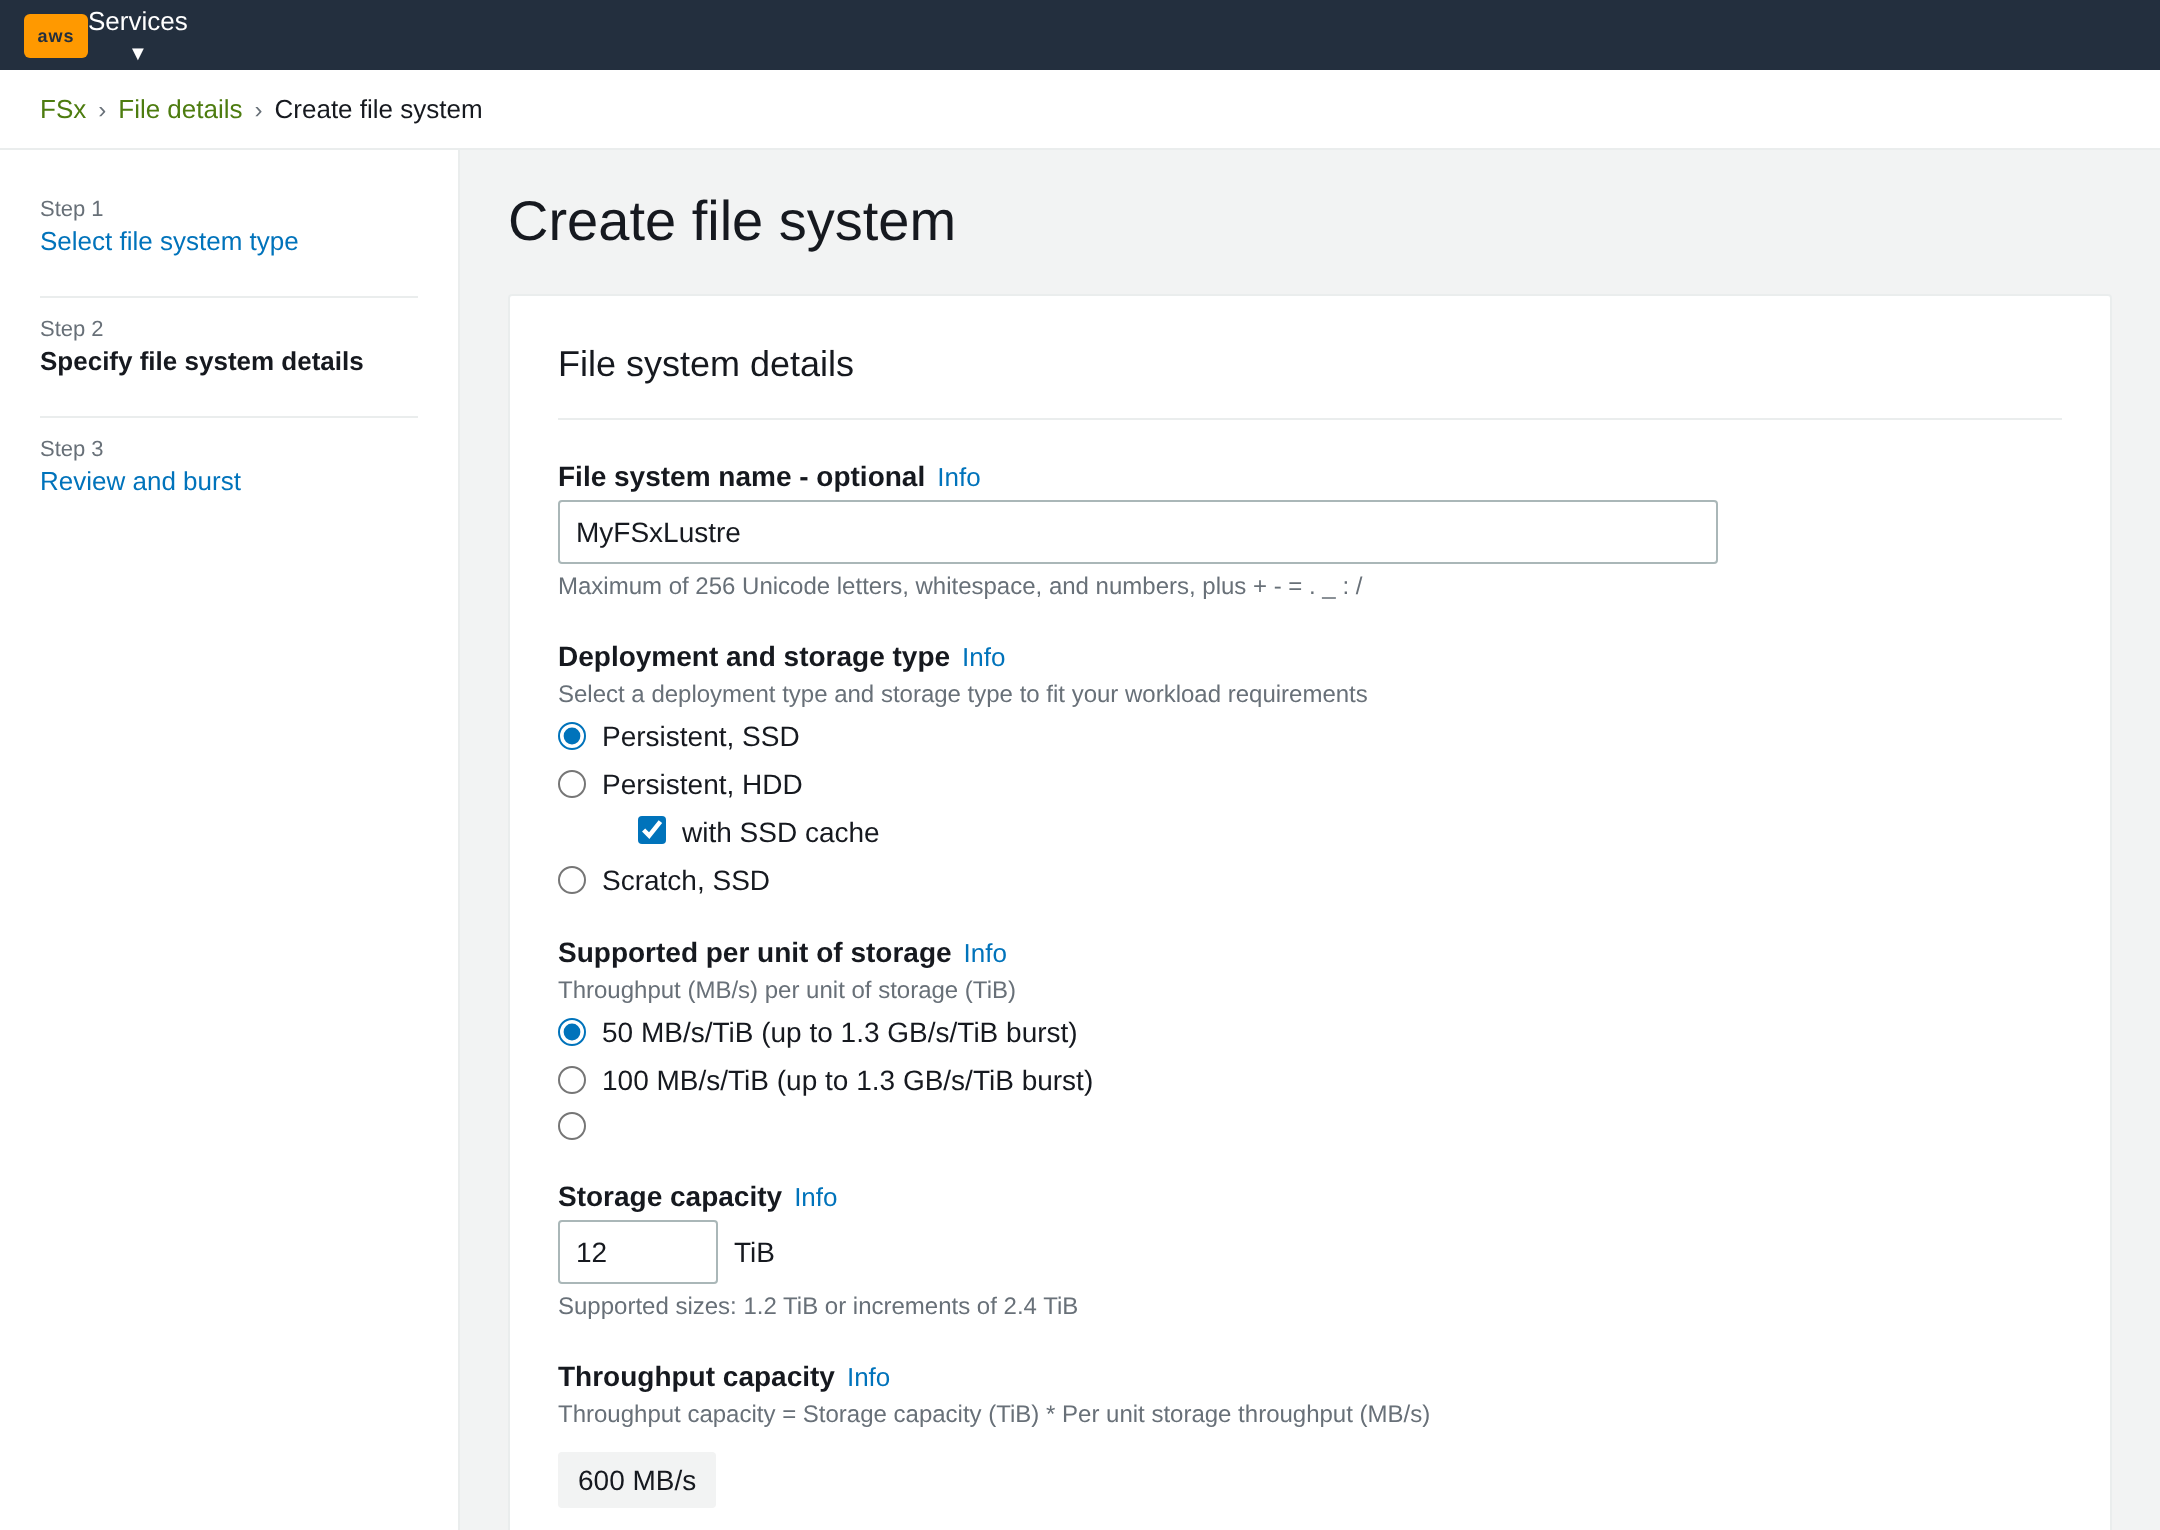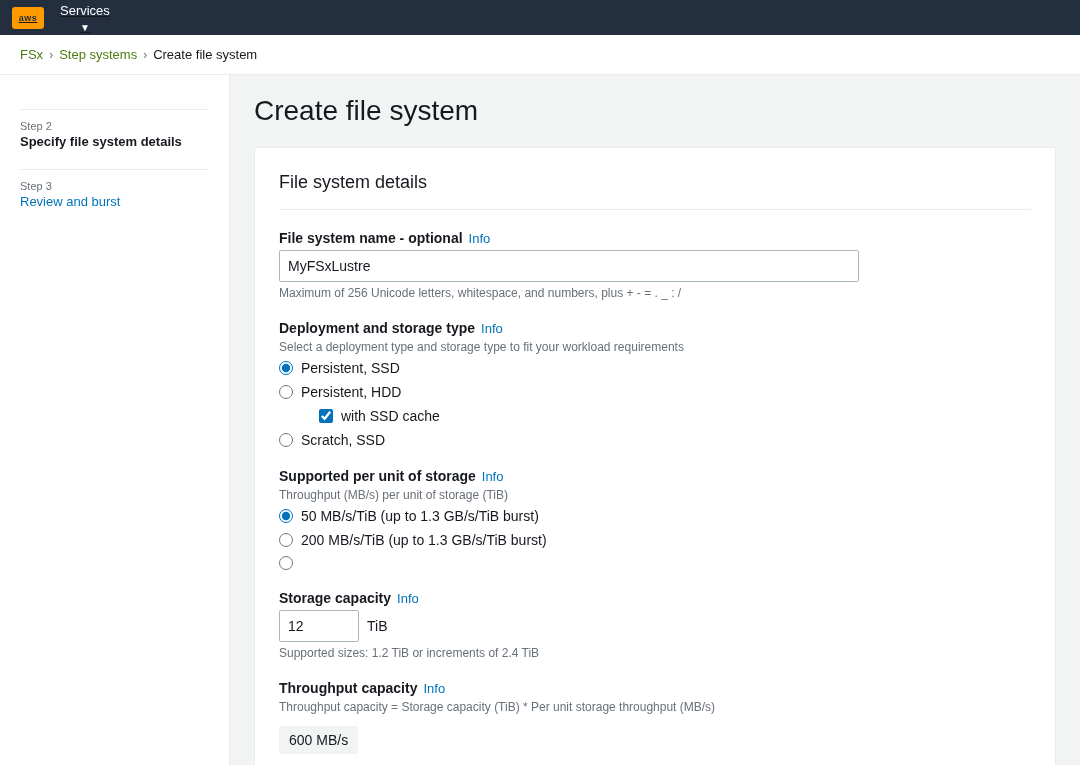"aws" .top-nav { gap: 16px -> none; text-decoration: underline -> none }
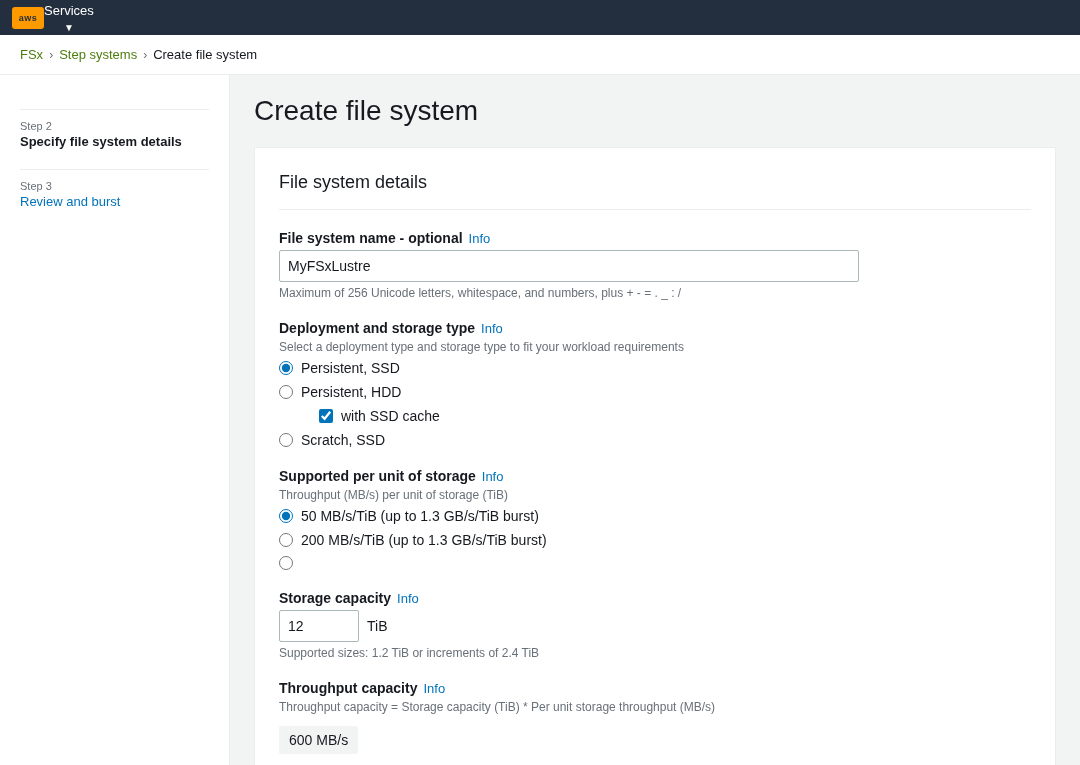"Step systems" a { text: Step systems -> File details }
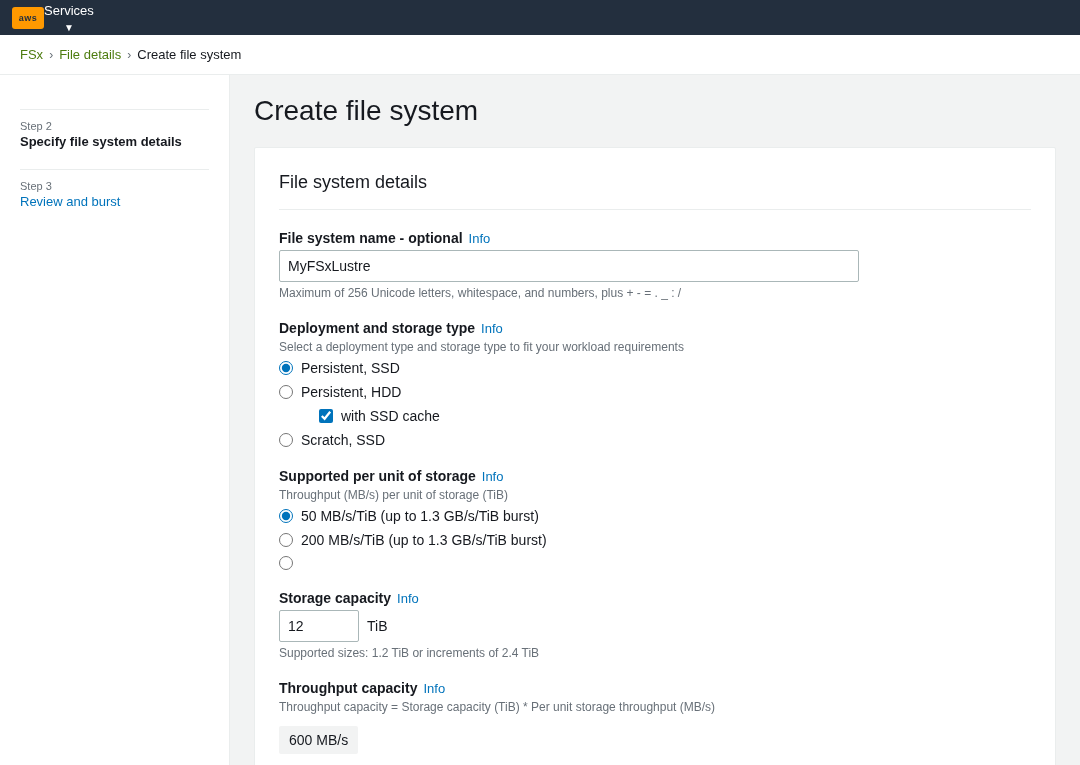"Step 1" div.sidebar-step { html: none -> <div> <div>Step 1</div> <div>Select file system type</div> </div> }
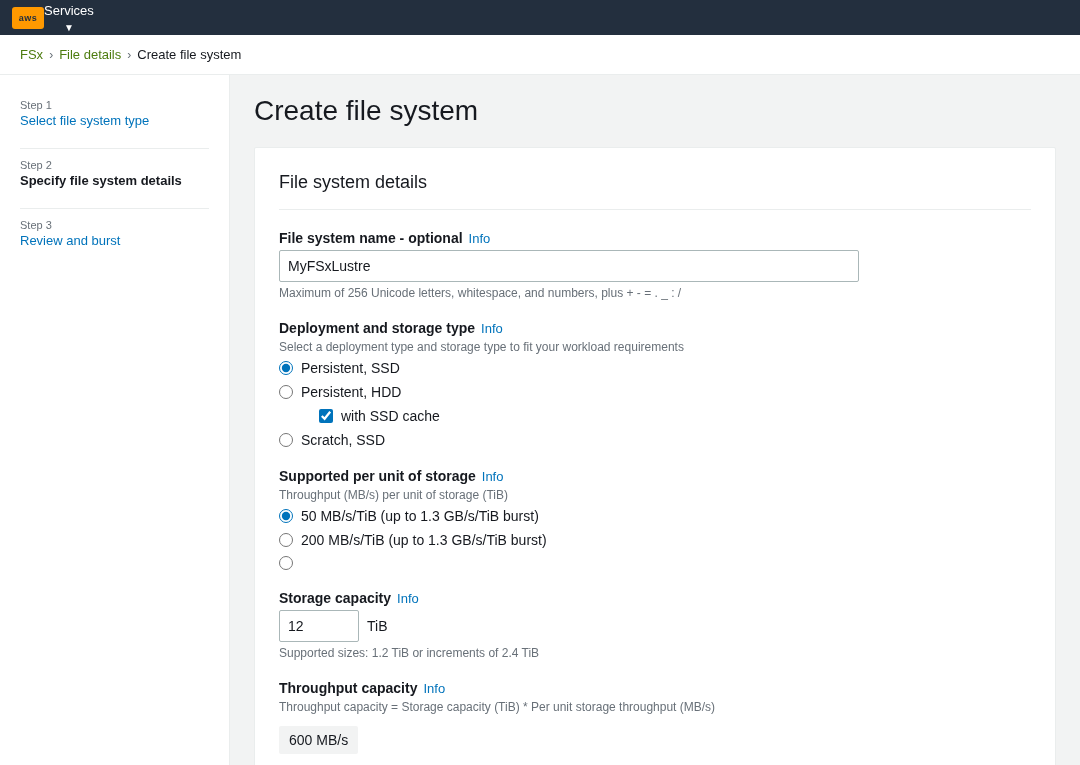"with SSD cache" .checkbox-sub { align-items: center -> flex-start }
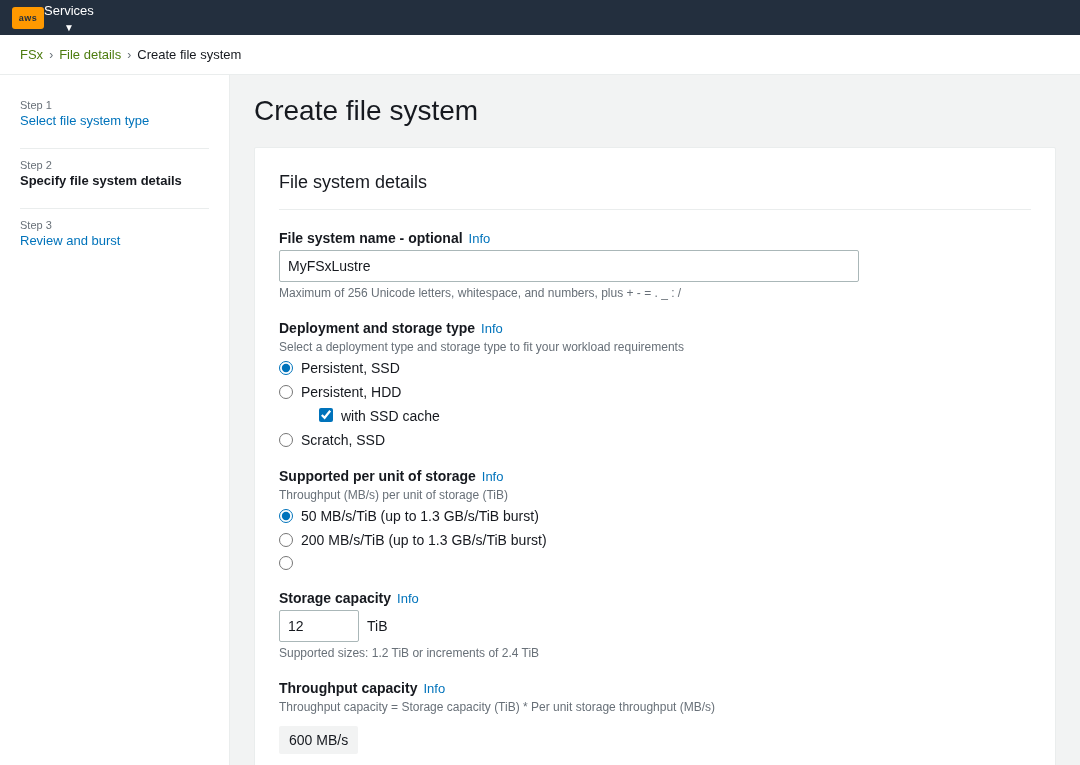"200 MB/s/TiB (up to 1.3" span.radio-label { text: 200 -> 100 }
